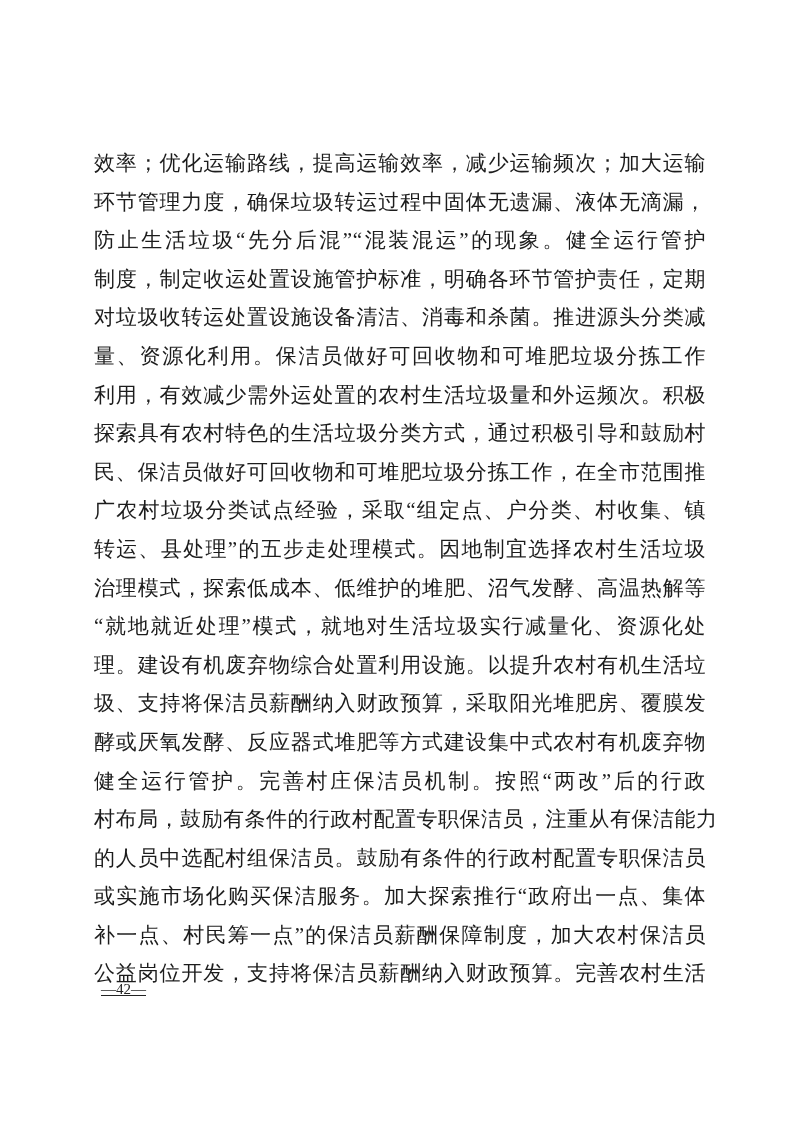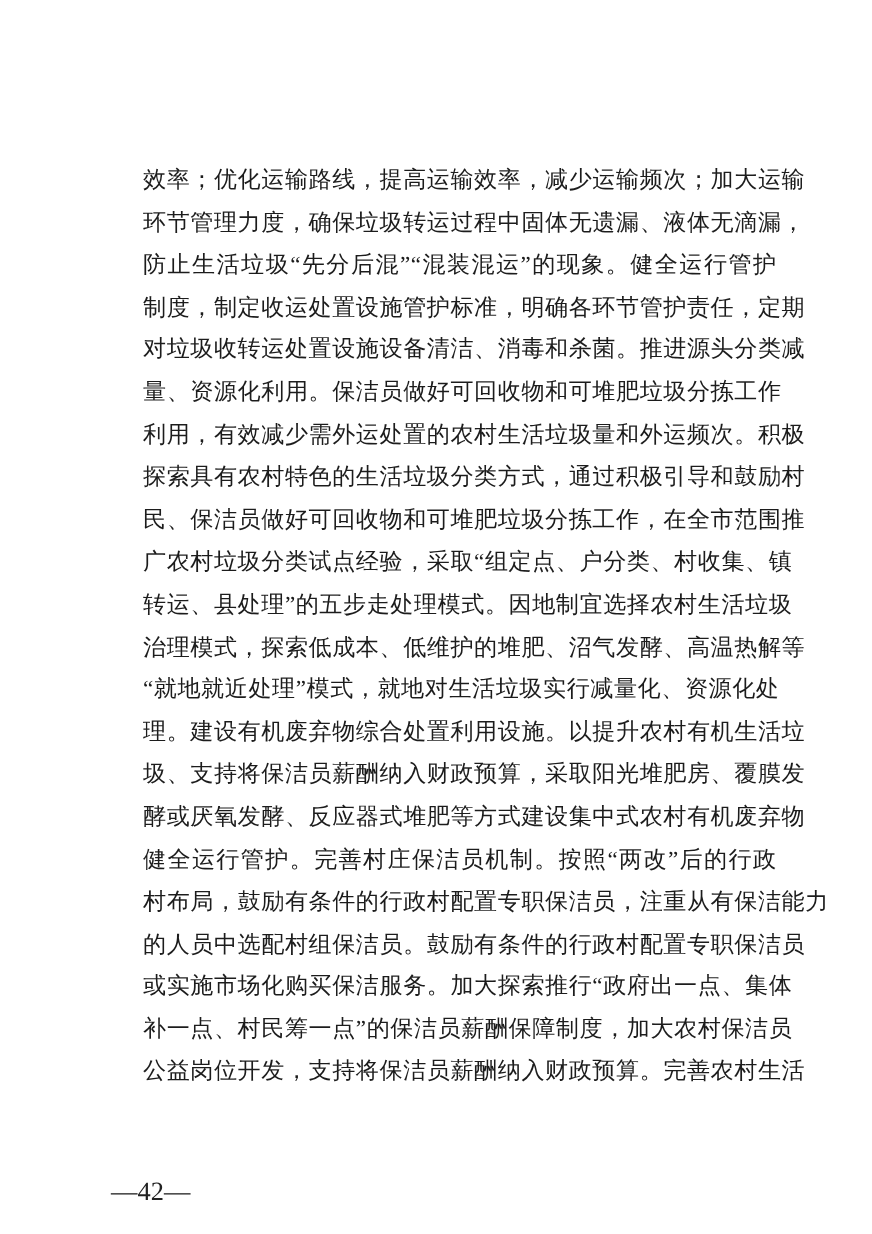"效率；优化运输路线，提高运输效率，减少运输频次；加大运输" .text-line { margin-left: 36px -> none }
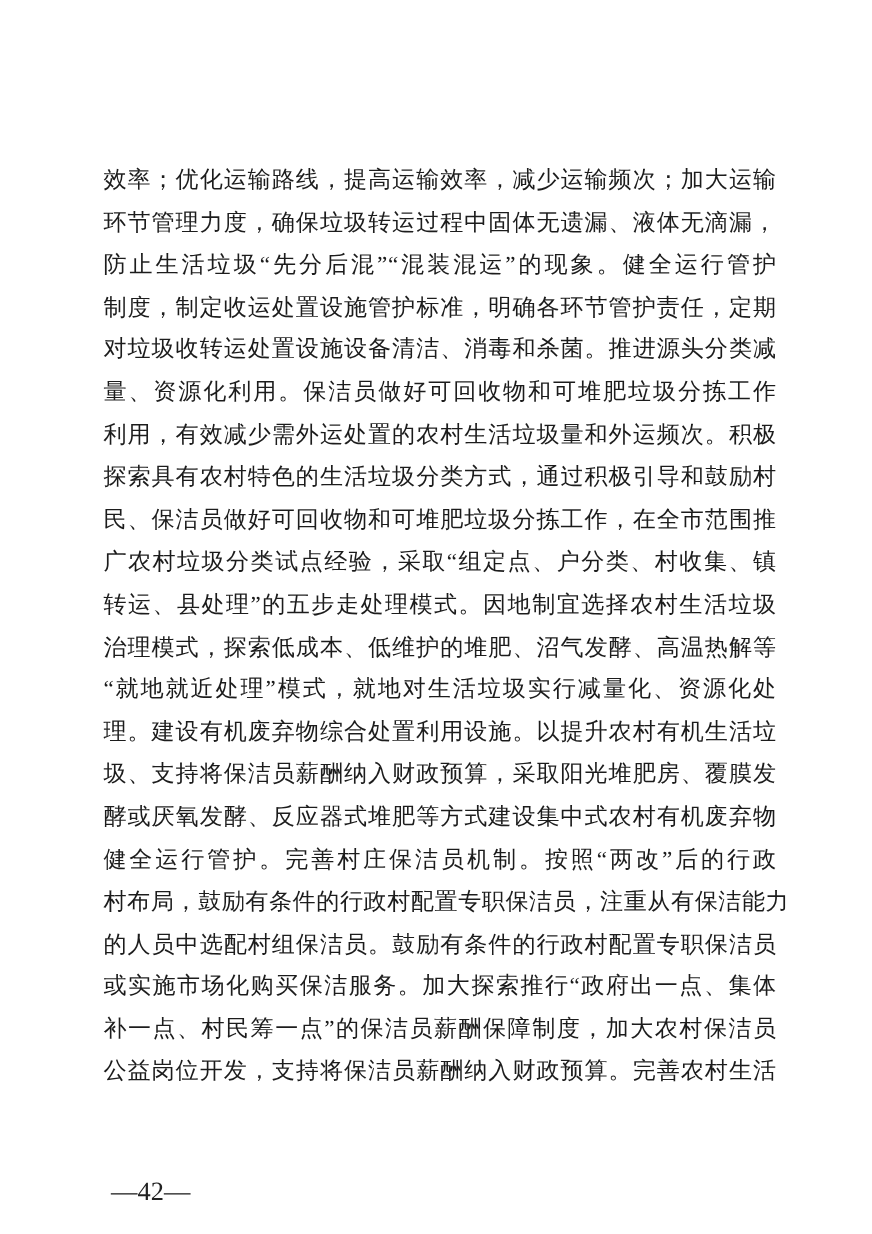"—42—" .page-number { font-size: 24px -> 15px; text-decoration: none -> underline; top: 1072px -> 977px }
